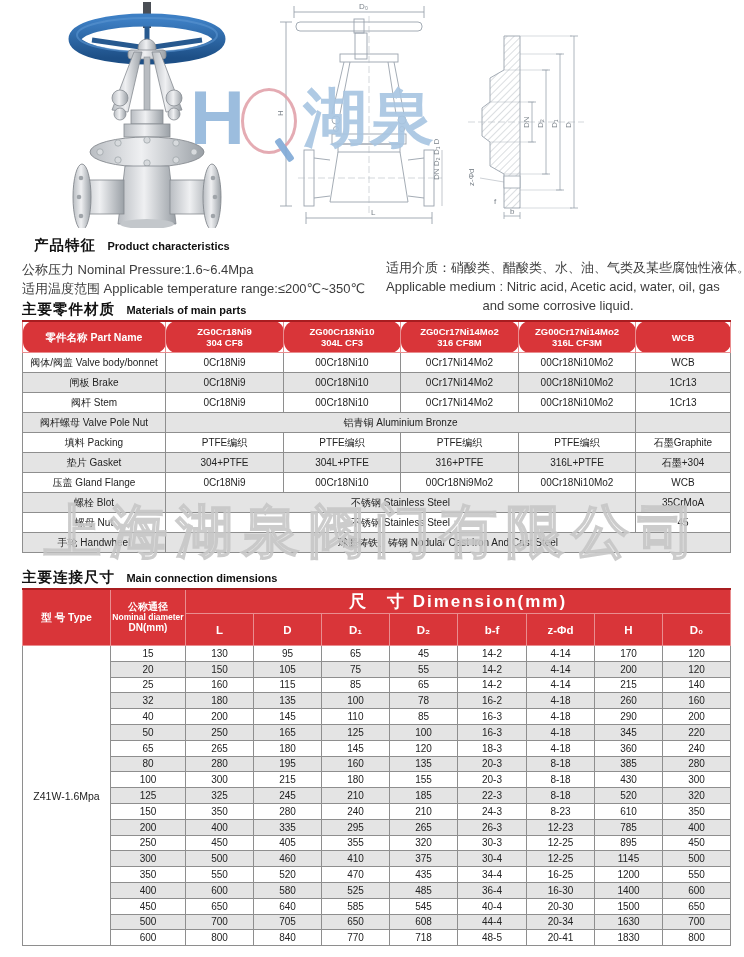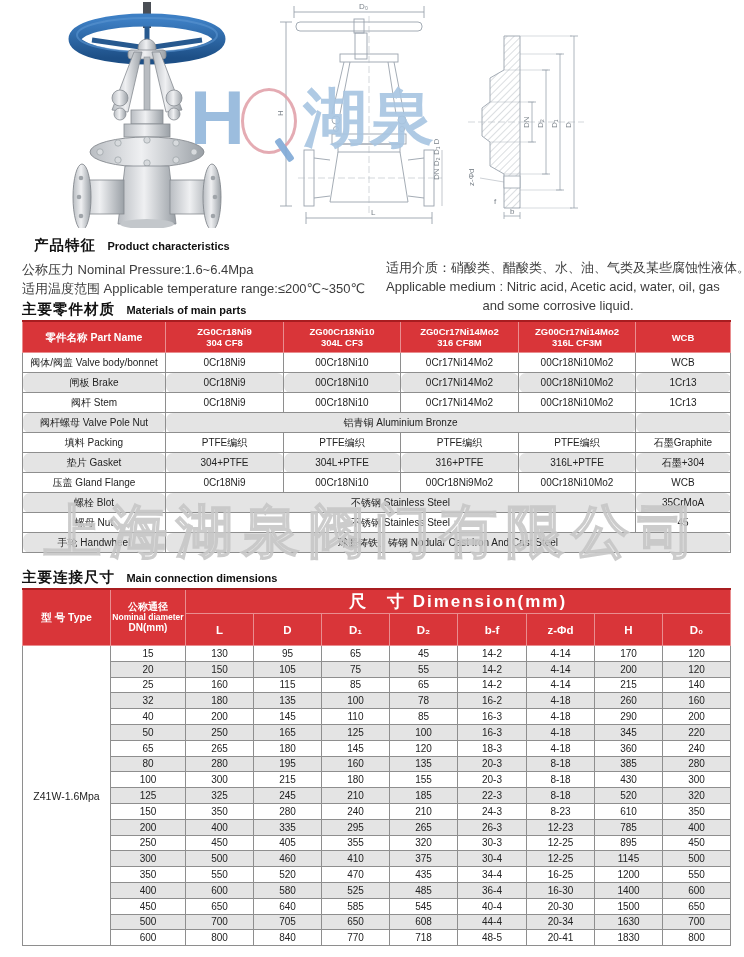"零件名称 Part Name" .mat-table thead th { border-radius: none -> 11px }
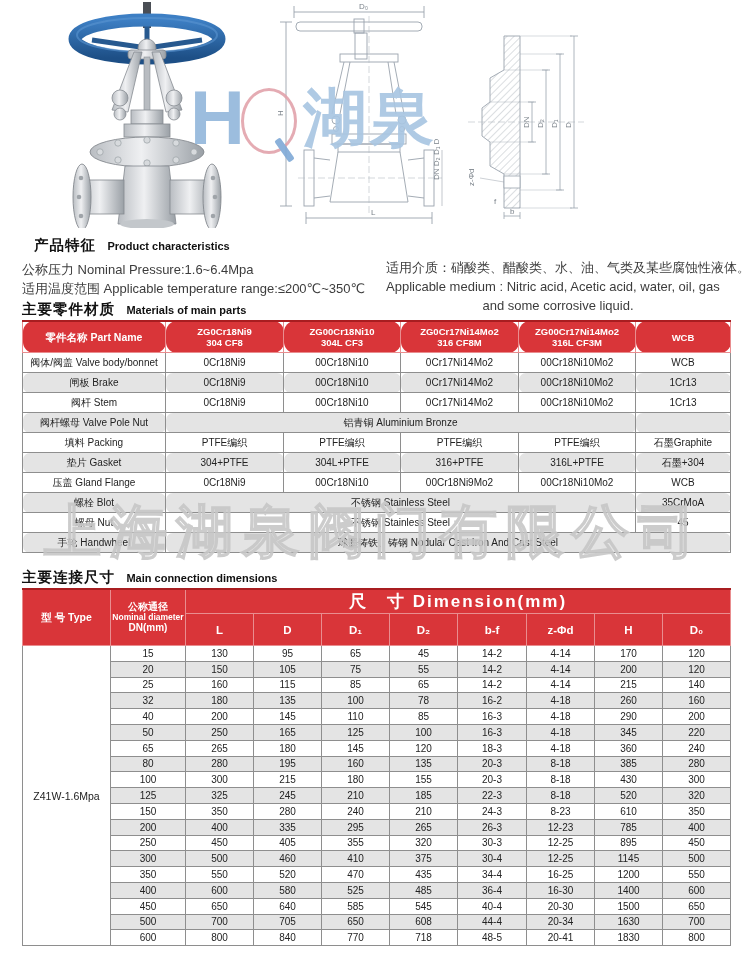"阀体/阀盖 Valve body/bonnet" .mat-table td { border-radius: 7px -> none }
